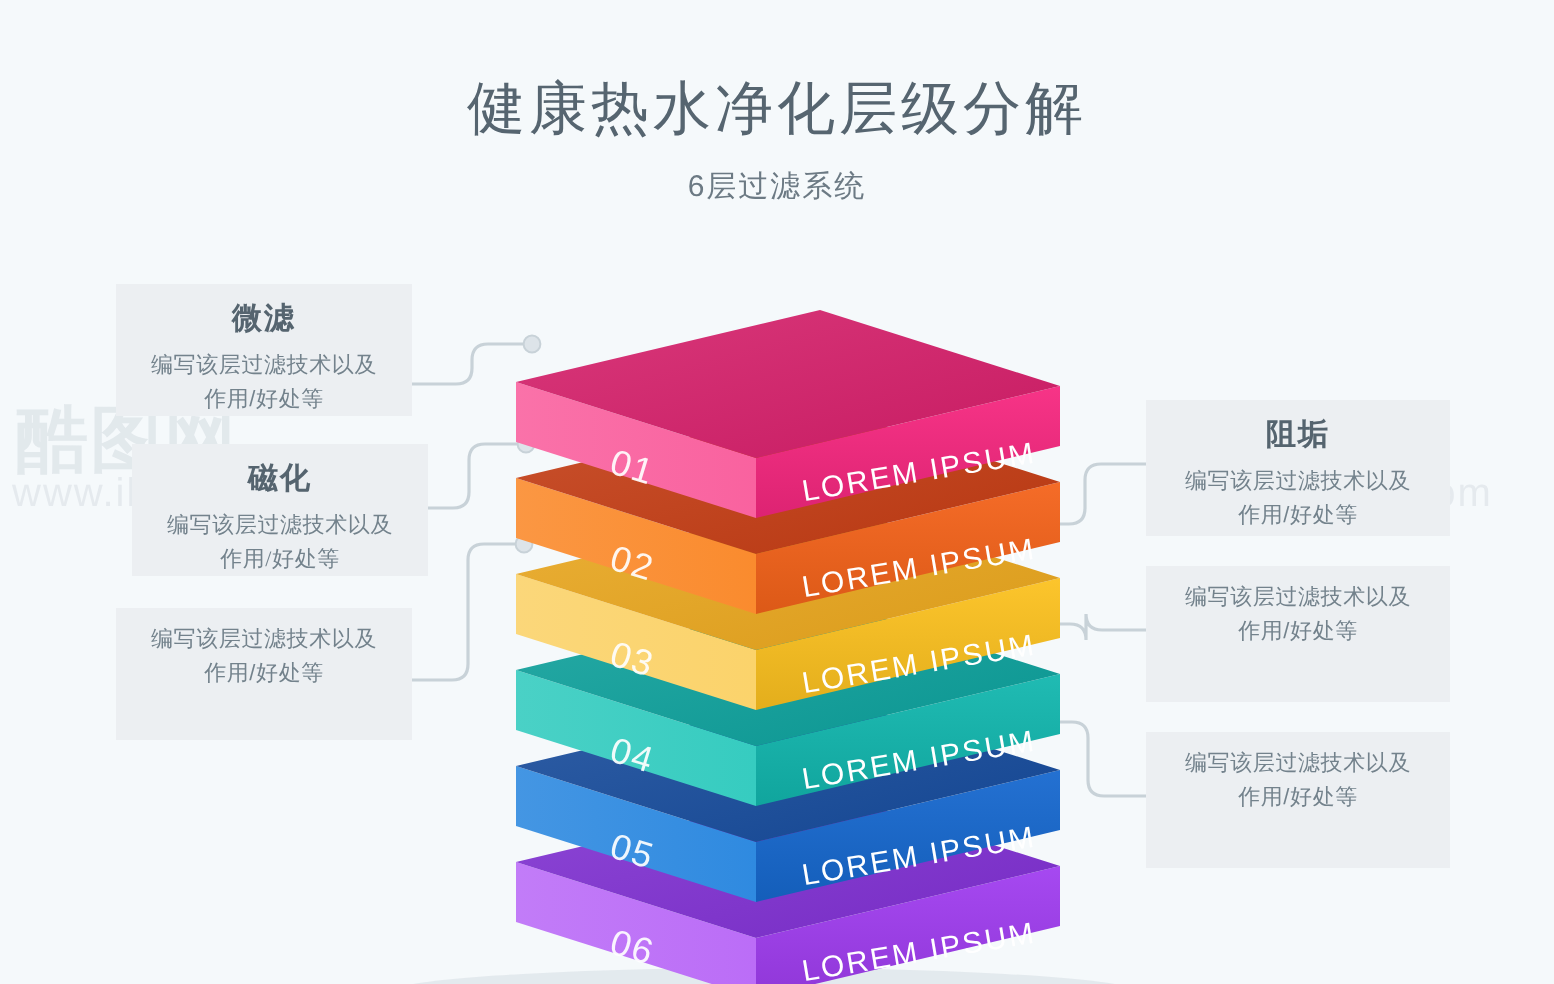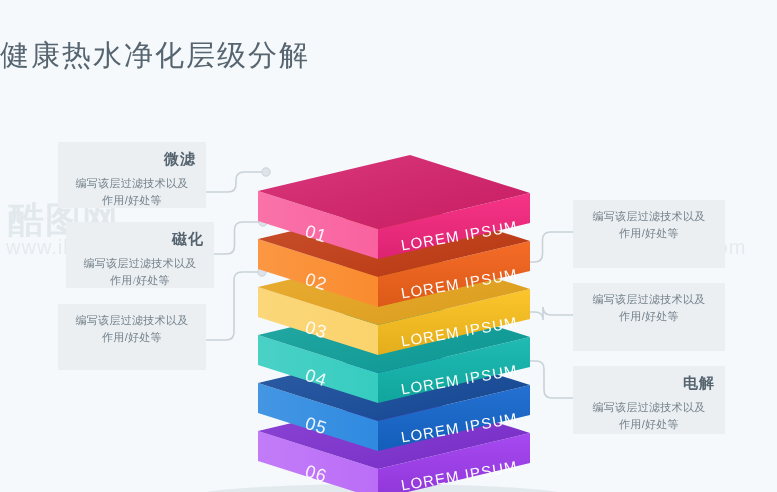"健康热水净化层级分解" .header { text-align: left -> center }
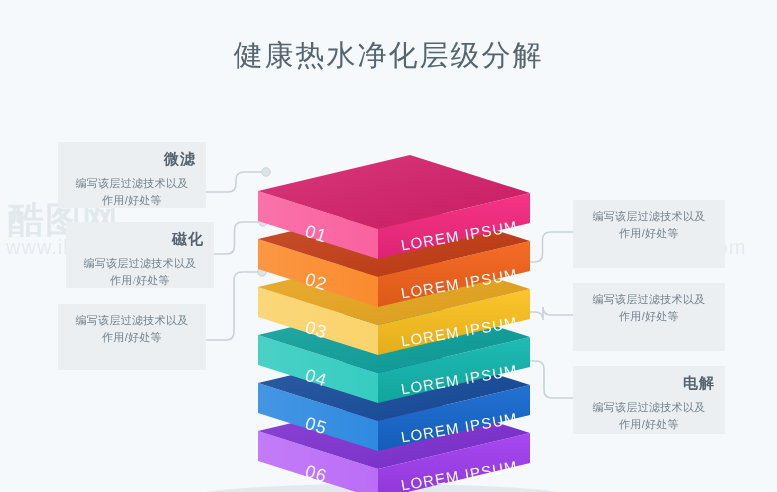"6层过滤系统" div.subtitle { html: none -> <div>6层过滤系统</div> }
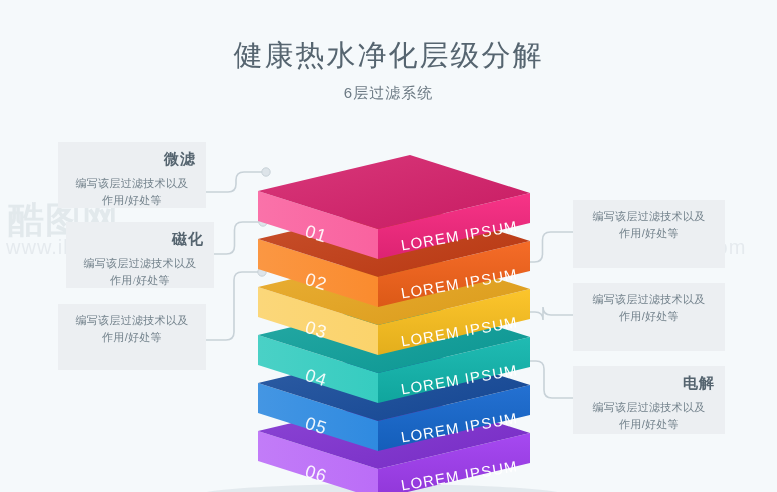"微滤" .card-title { text-align: right -> none }
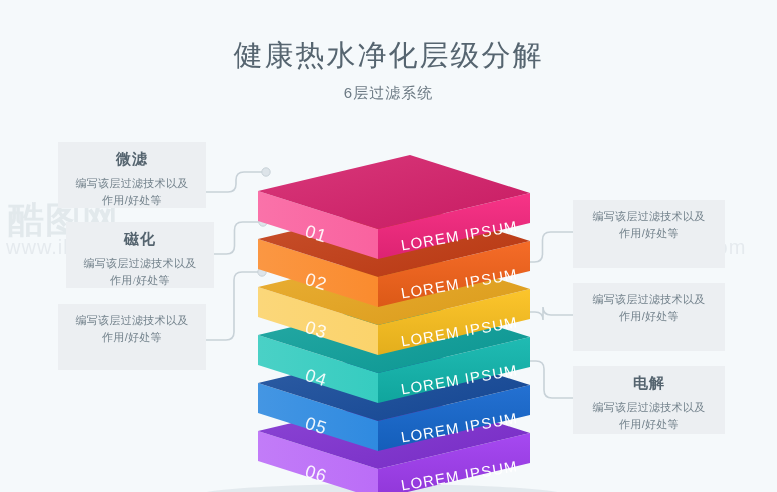"阻垢" div.card-title { html: none -> <div>阻垢</div> }
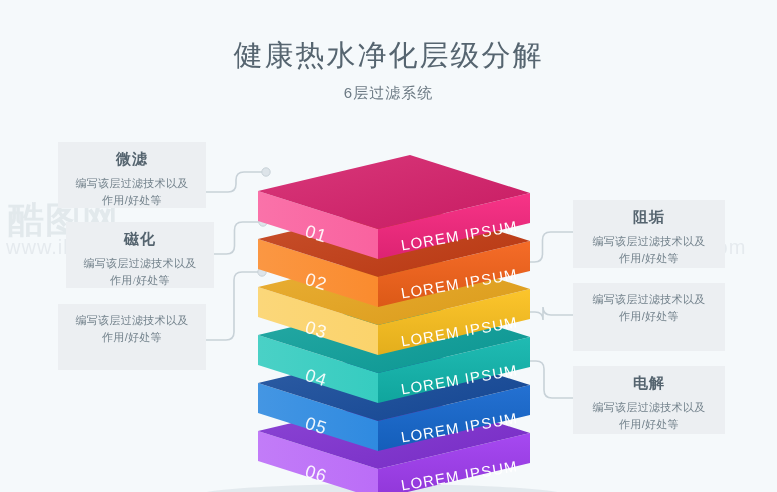"电解" div.card-title { html: <div>电解</div> -> none }
